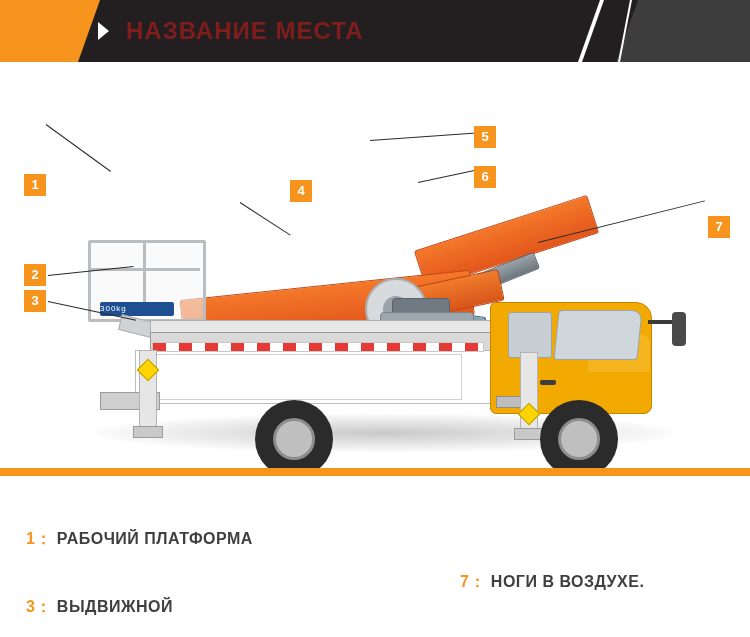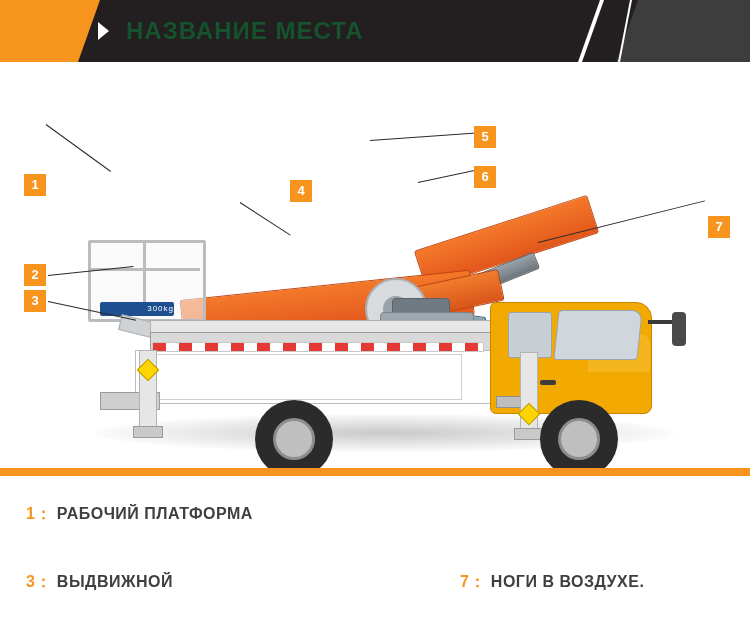"НАЗВАНИЕ МЕСТА" .hdr-title { color: #14532d -> #7f1d1d }
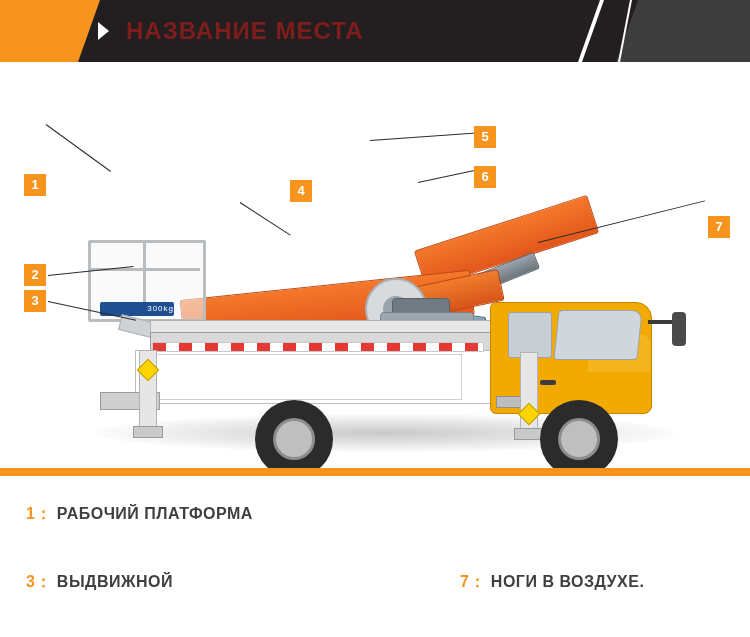"300kg" .basket-plate span { text-align: right -> left }
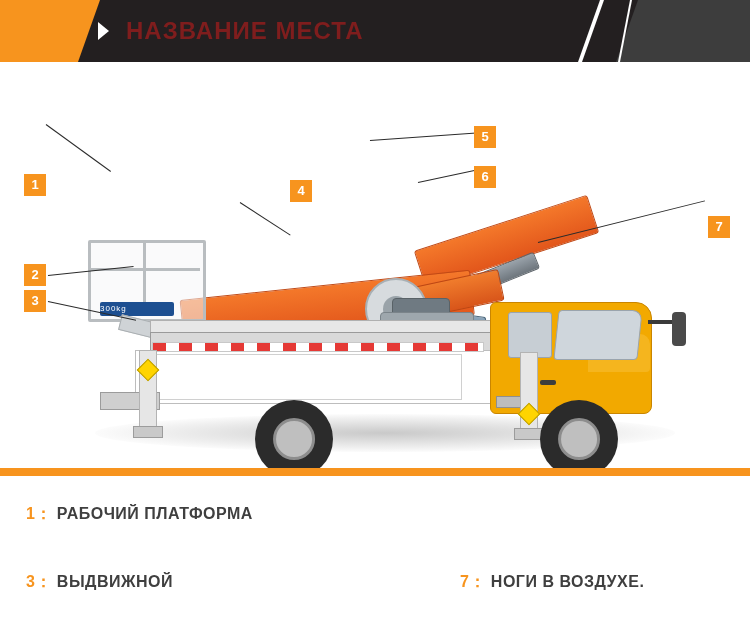"1： РАБОЧИЙ ПЛАТФОРМА" .col1 { margin-top: none -> 25px }
